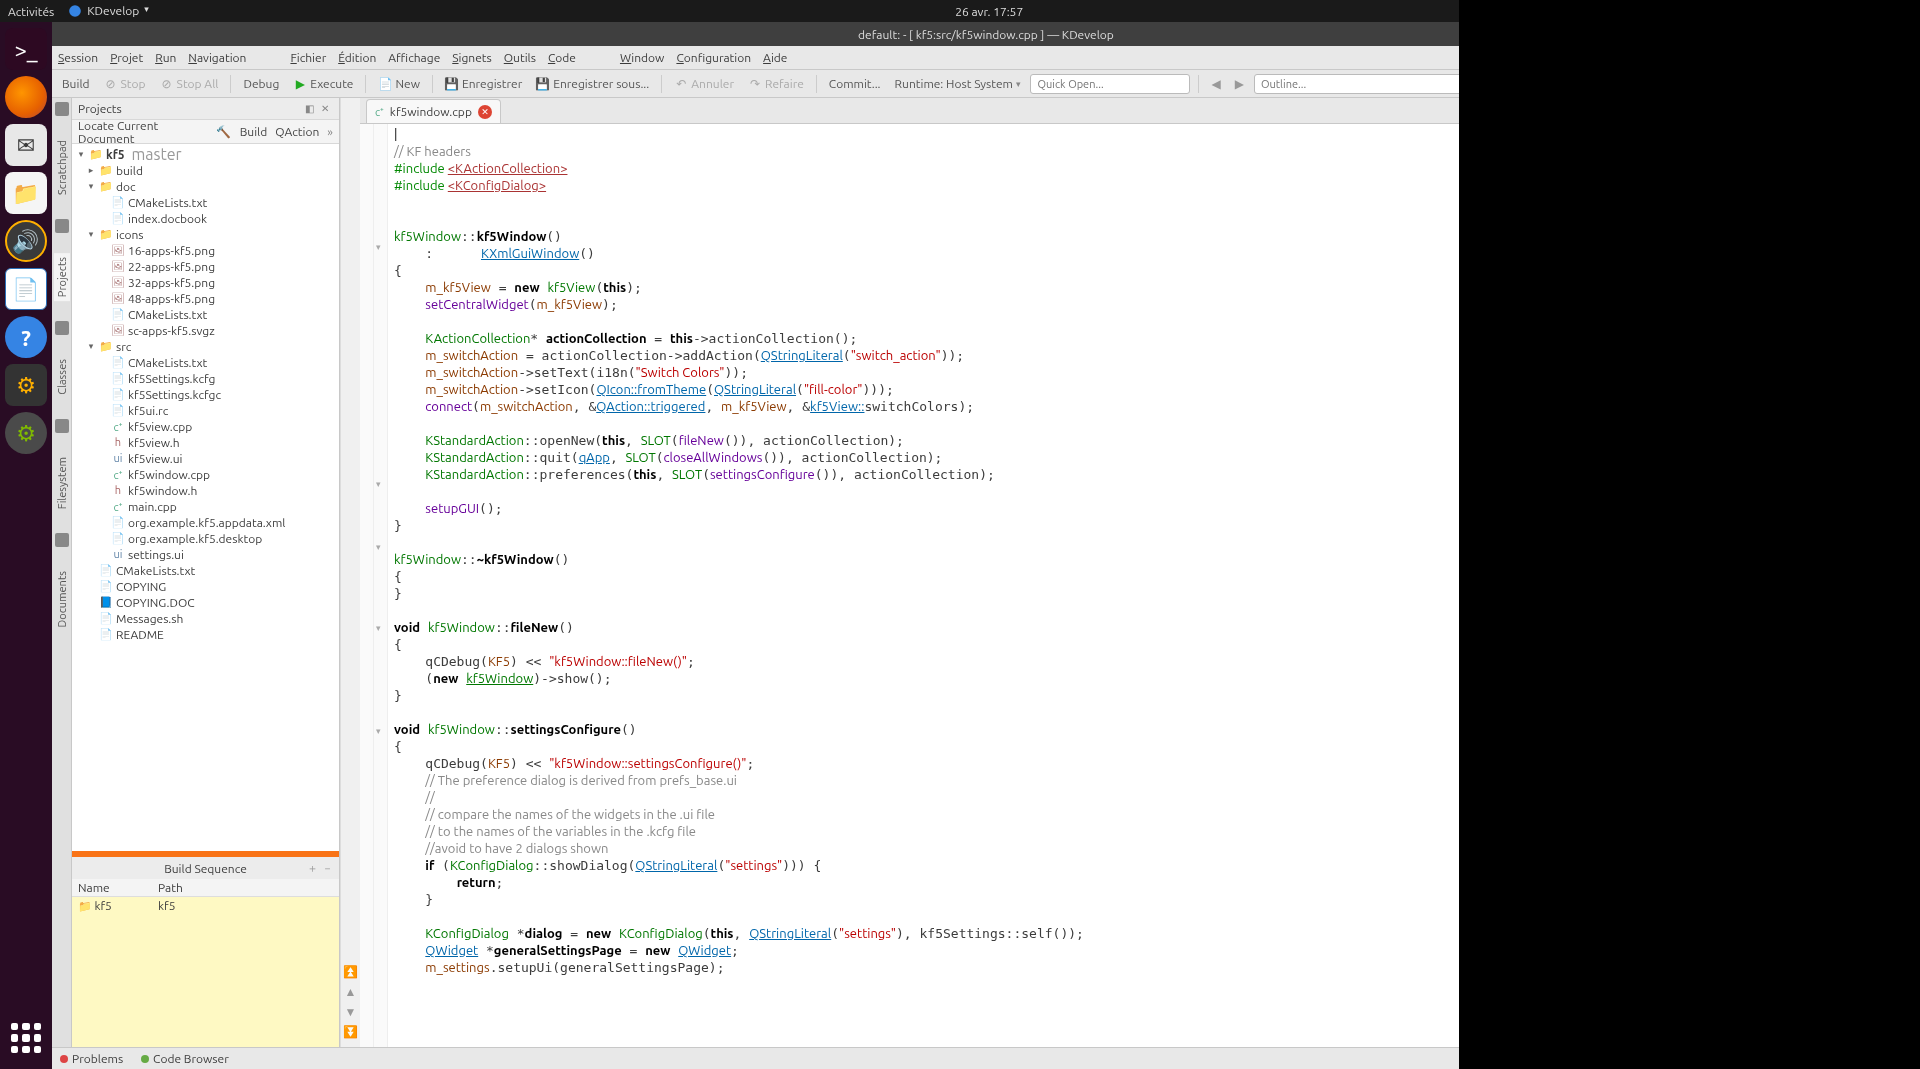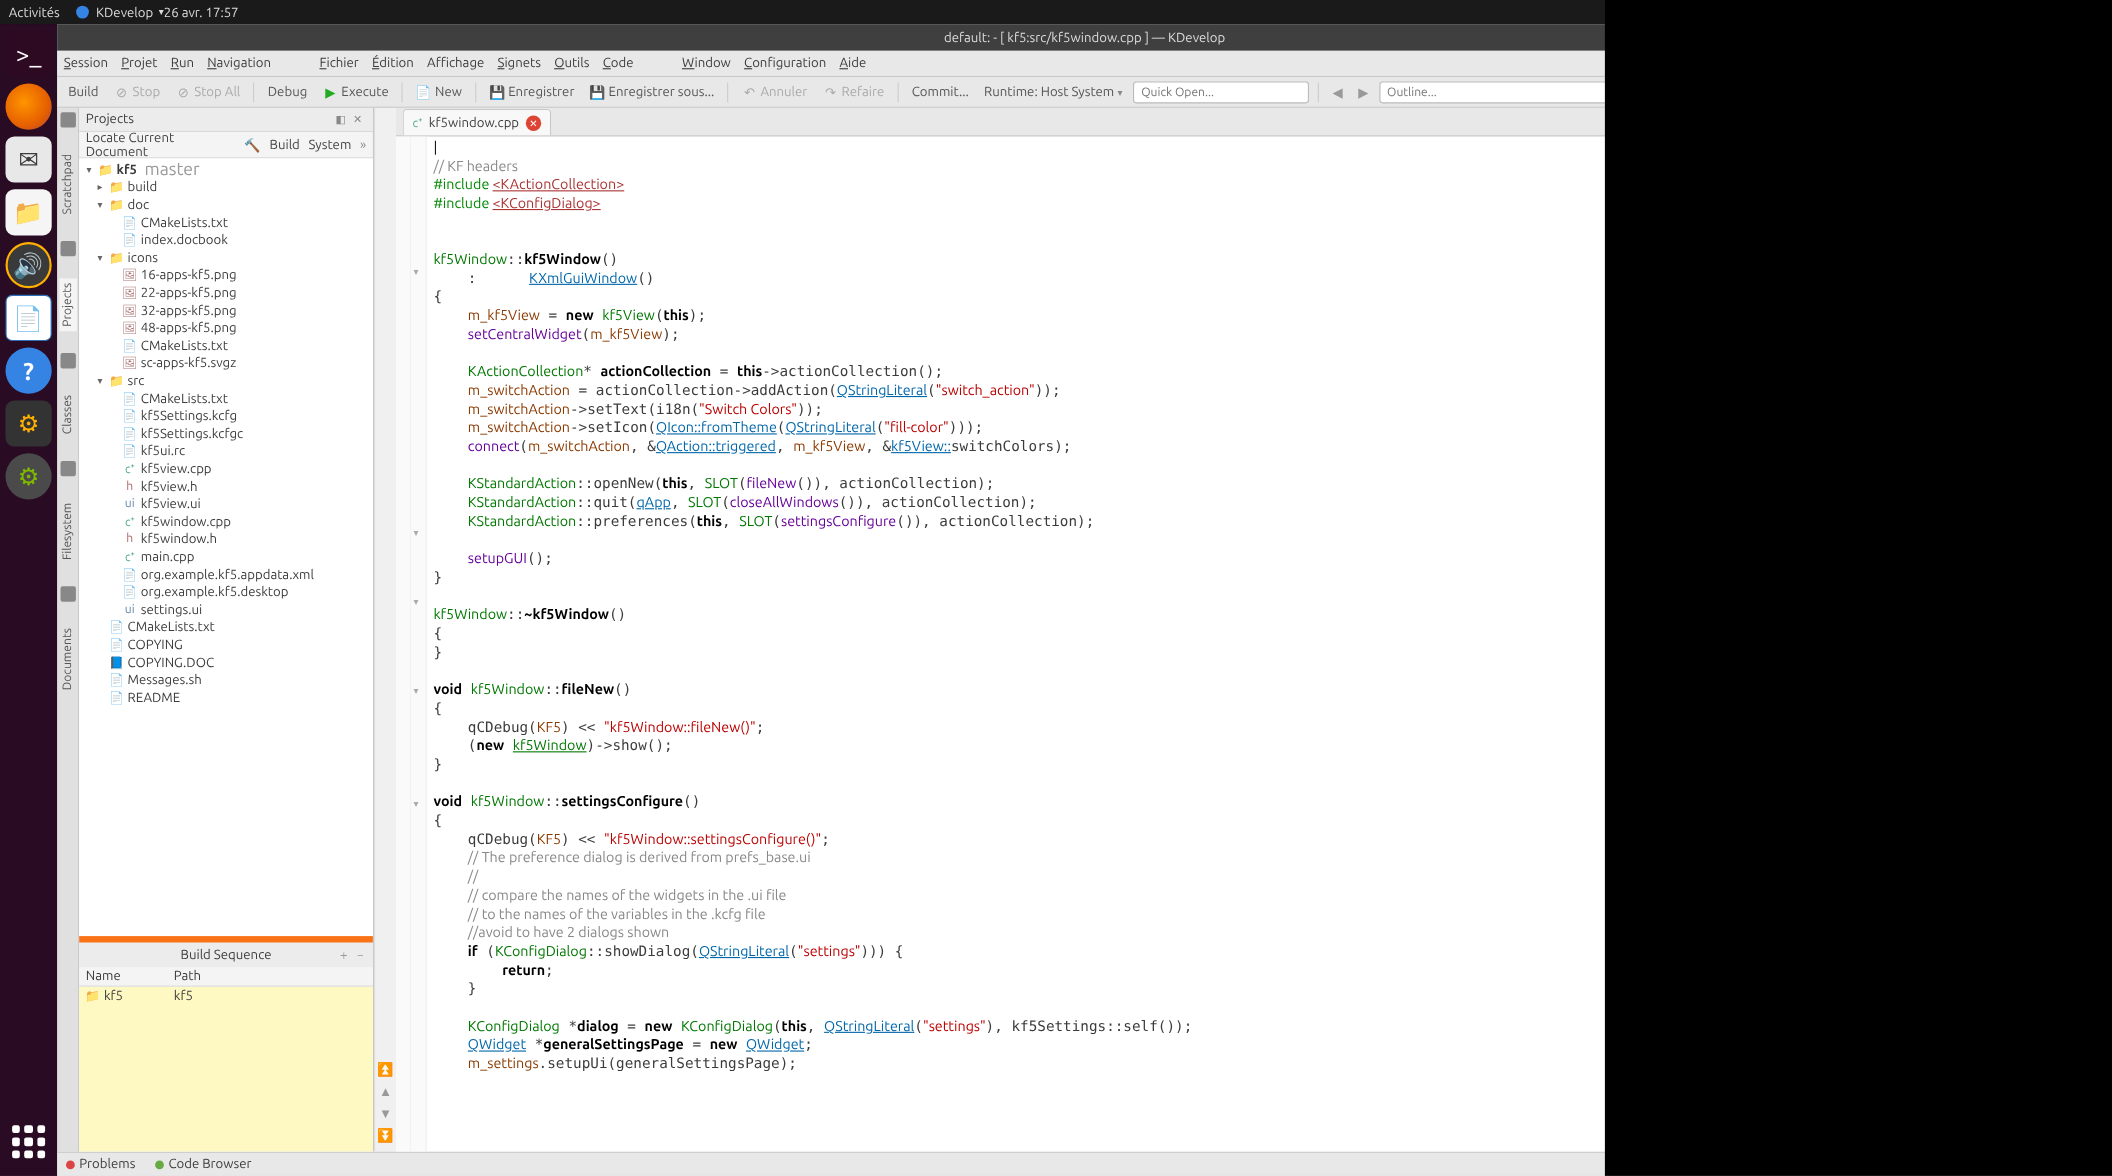"KDevelop" .gnome-bar .app-menu { align-items: center -> flex-start }
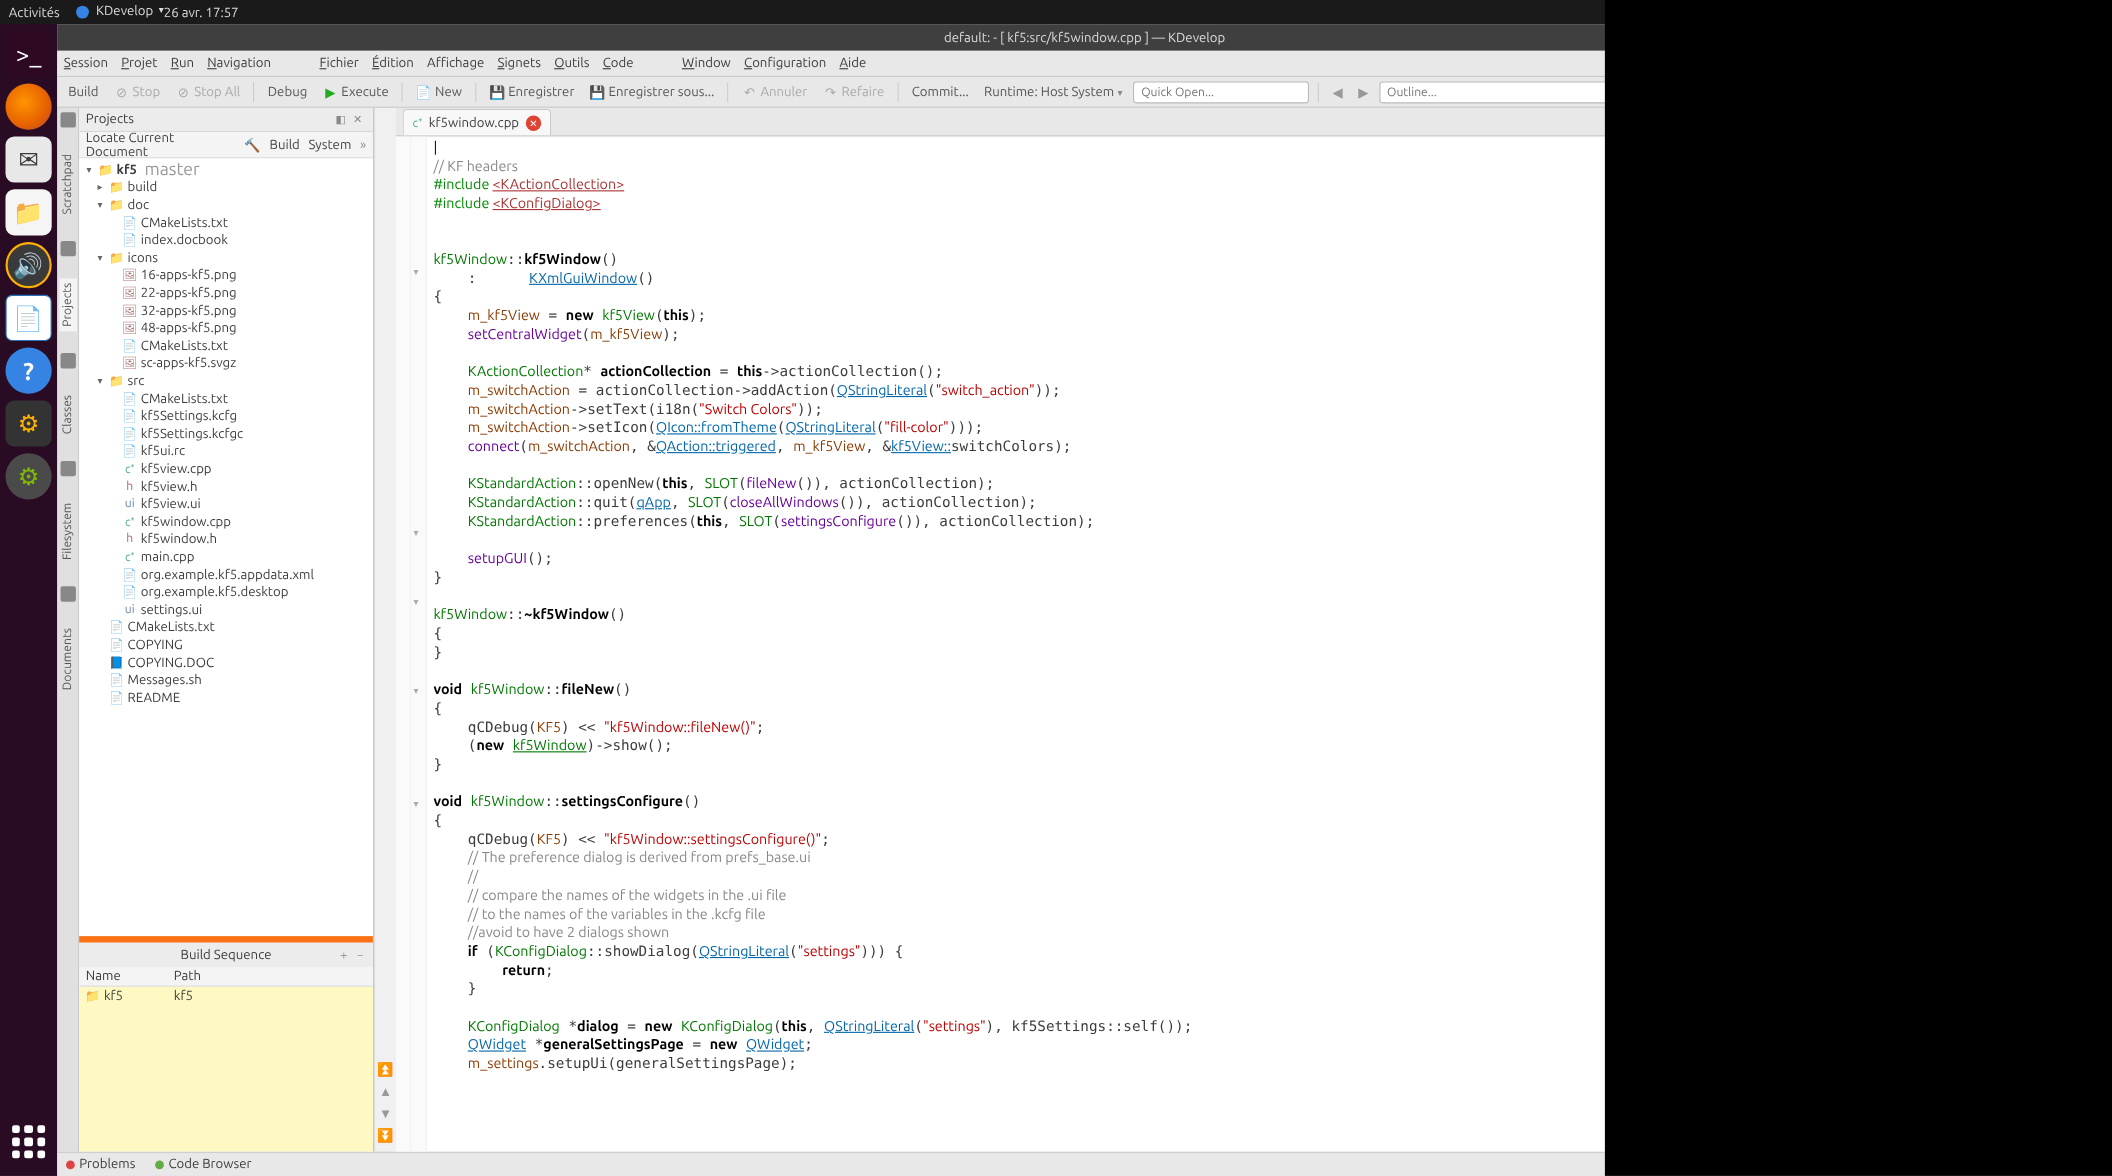"26 avr. 17:57" .gnome-bar .center { text-align: none -> center }
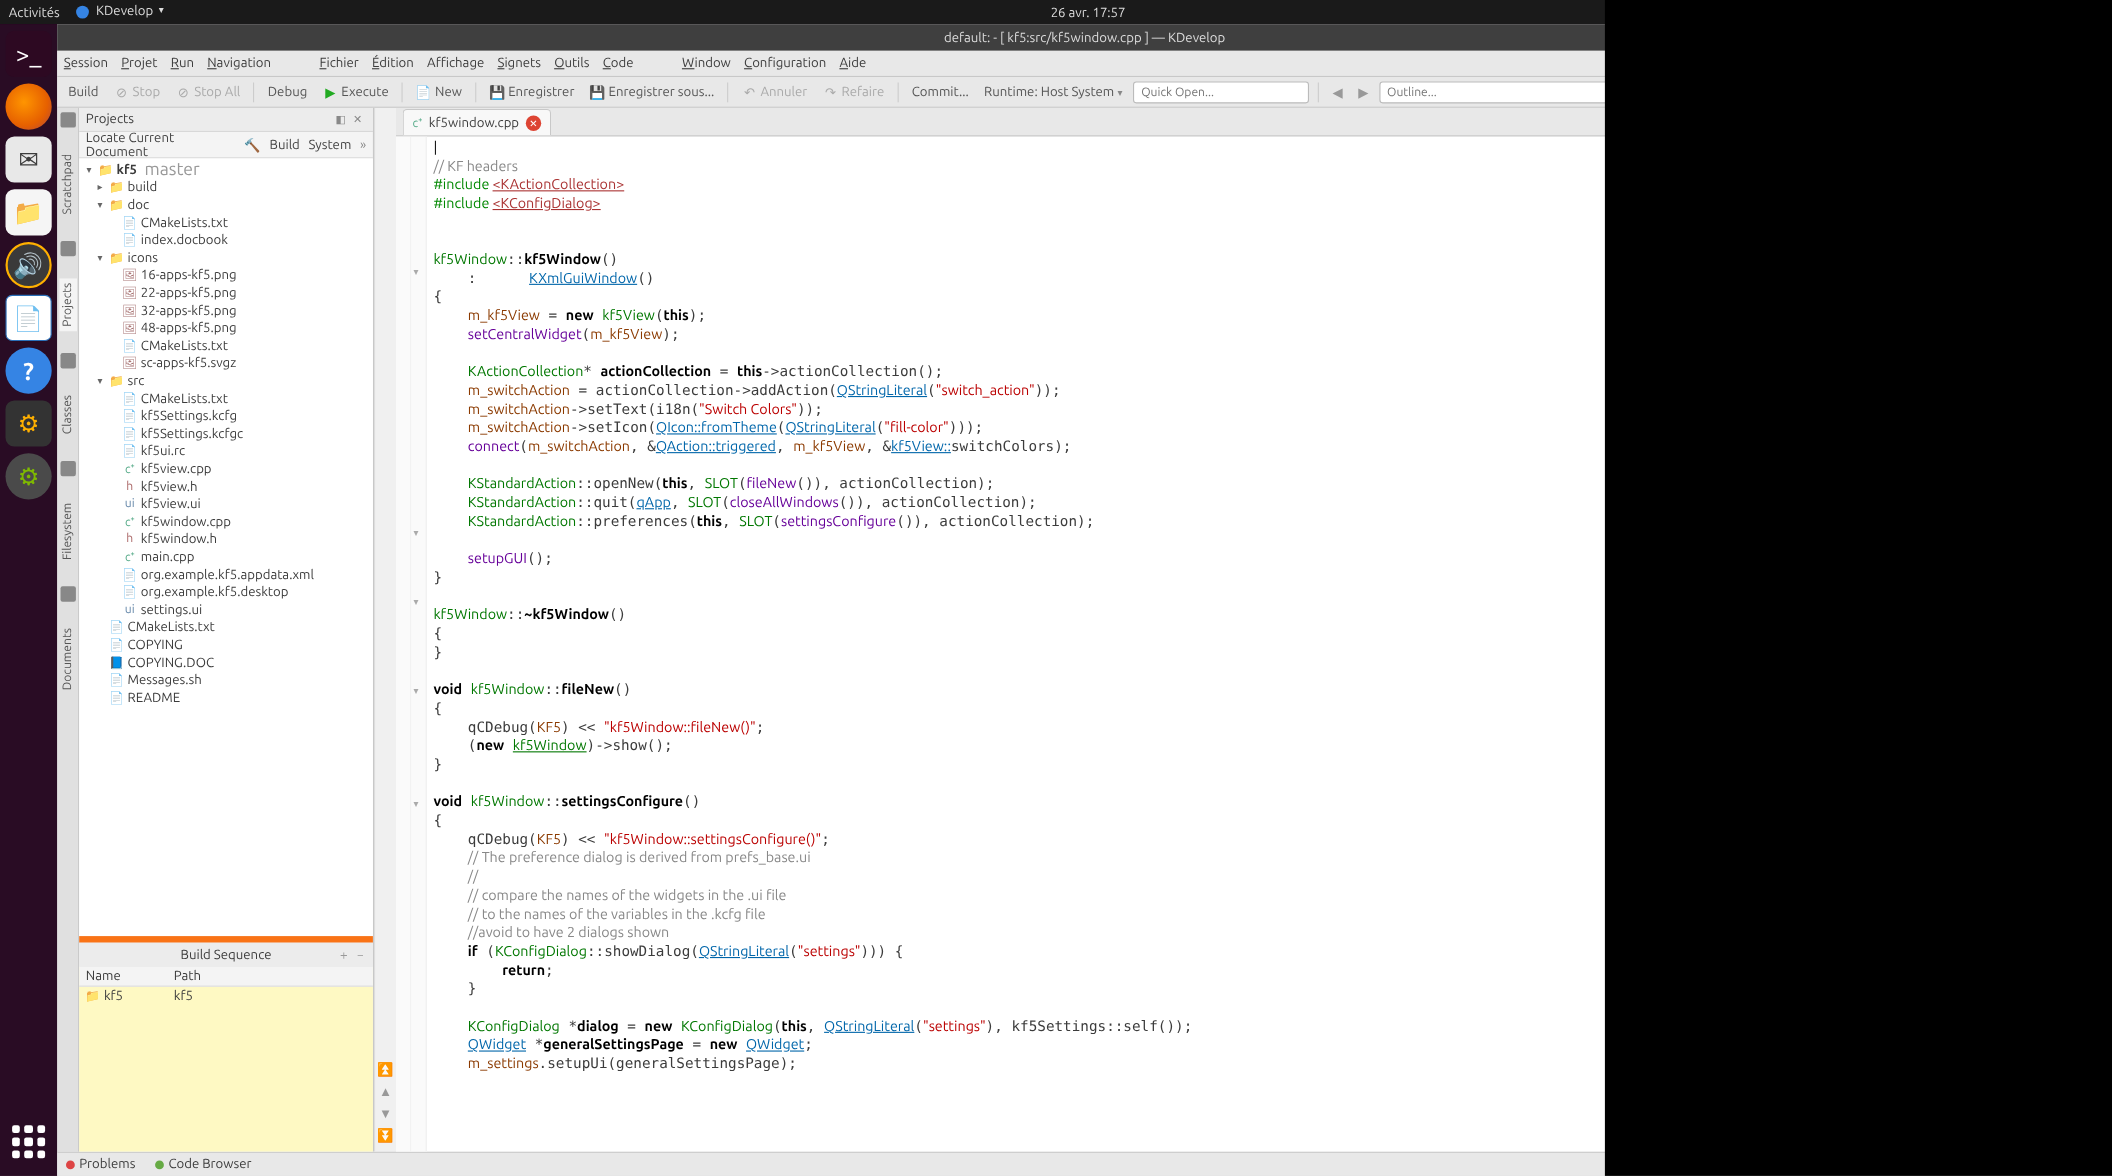"System" span.pt-btn { text: System -> QAction }
